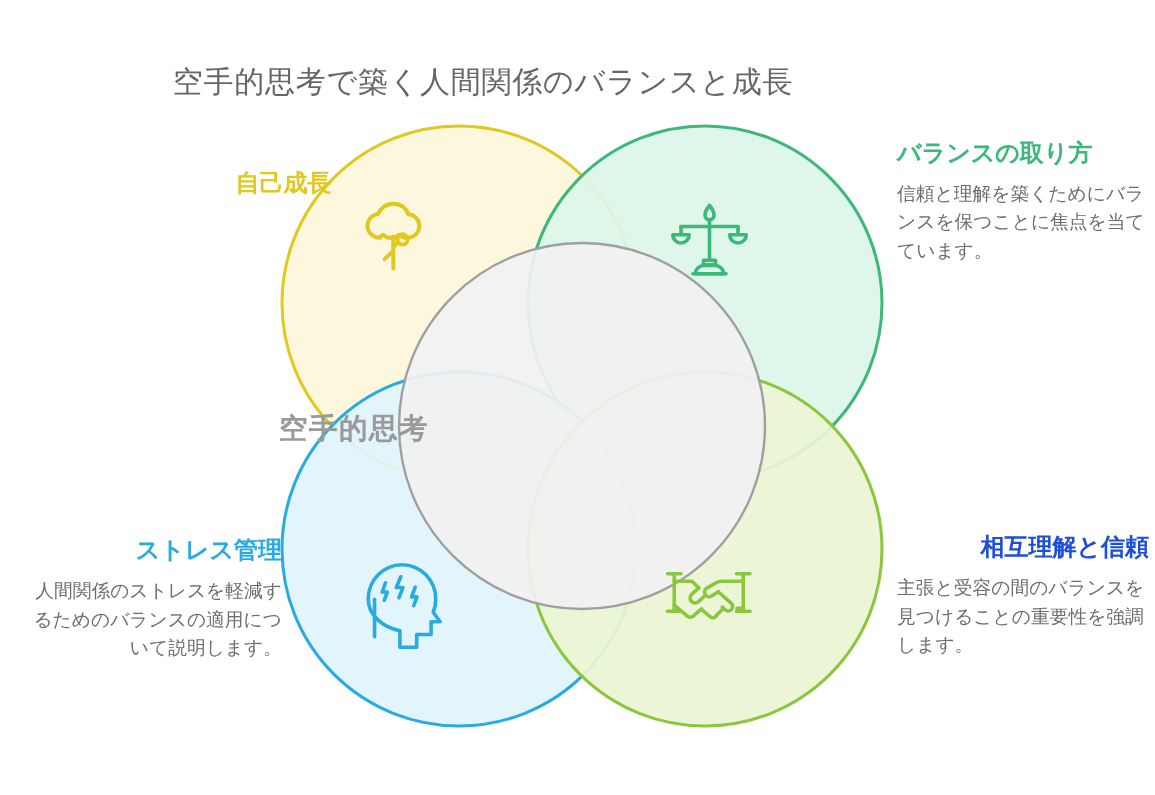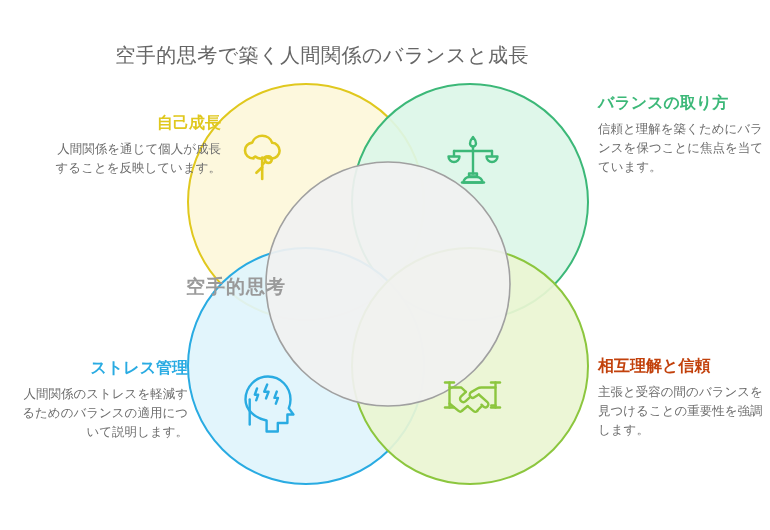"人間関係を通じて個人が成長することを反映しています。" div.body { html: <div>人間関係を通じて個人が成長することを反映しています。</div> -> none }
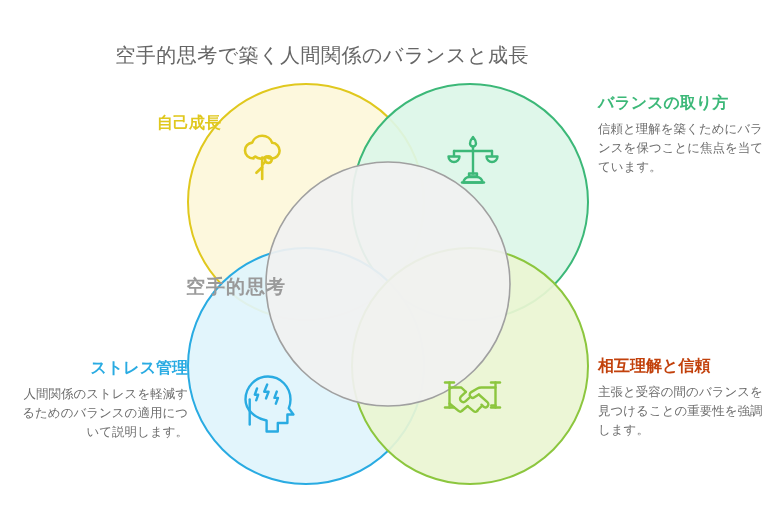"相互理解と信頼" div.heading { color: #c2410c -> #1d4ed8; text-align: none -> right }
